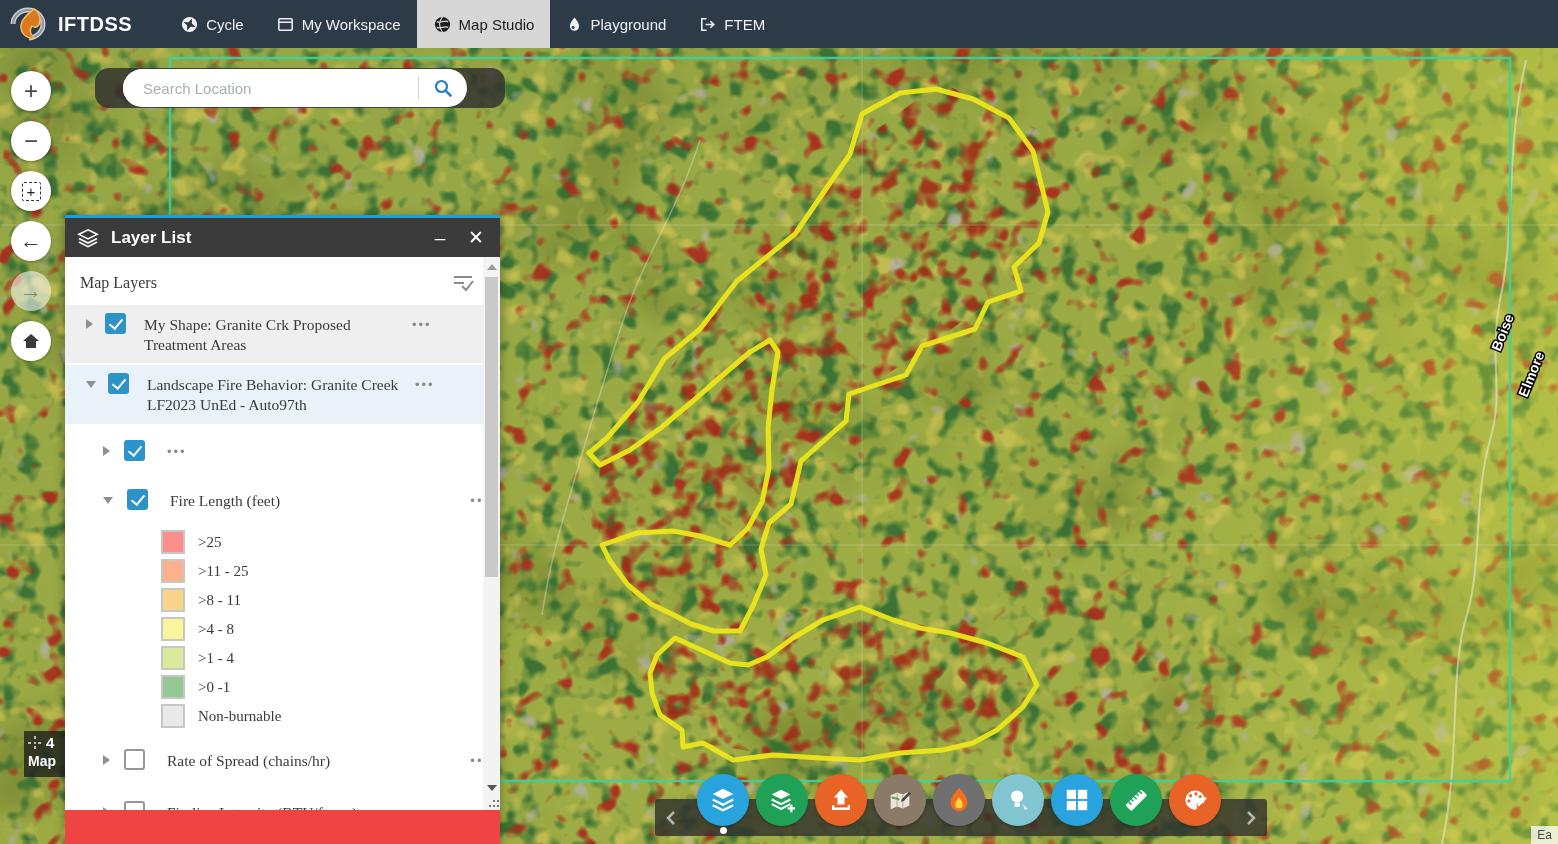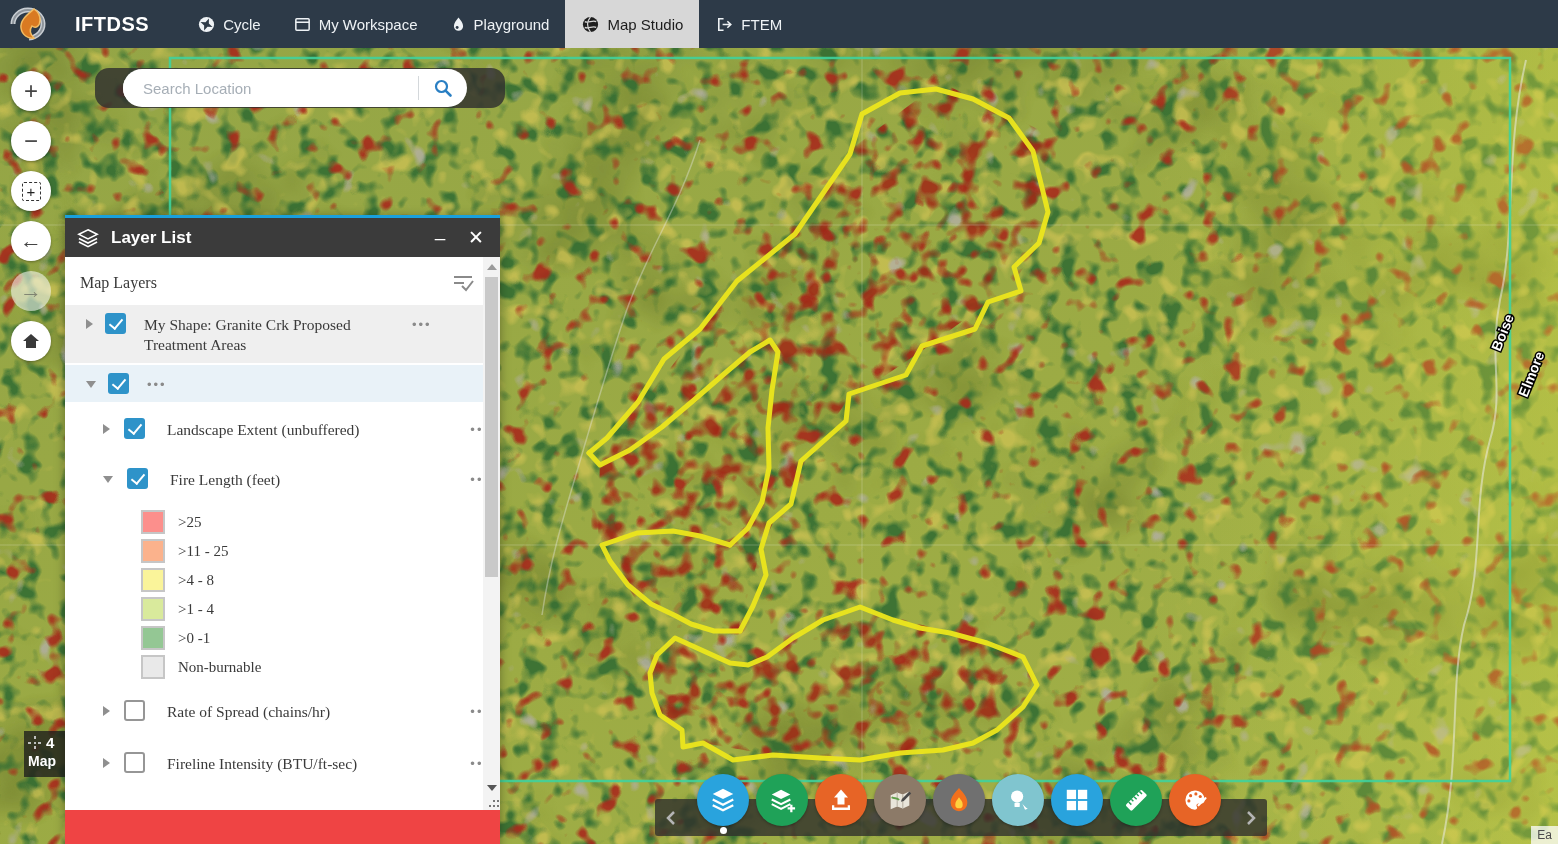"IFTDSS" .brand { gap: 21px -> 4px }
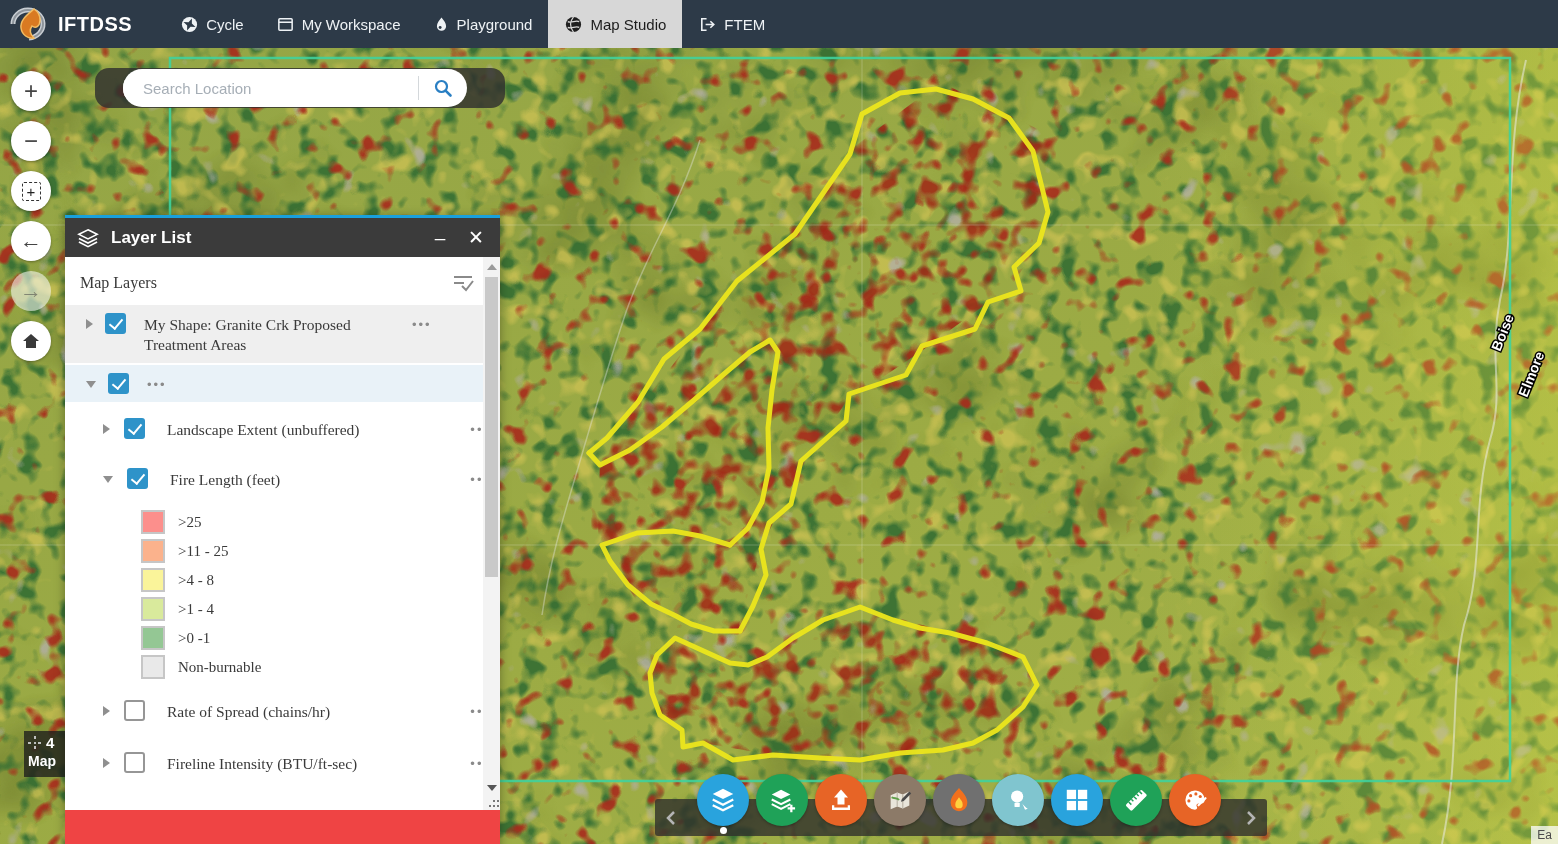"Playground" div.navitem { order: before "Map Studio" -> after "Map Studio" }
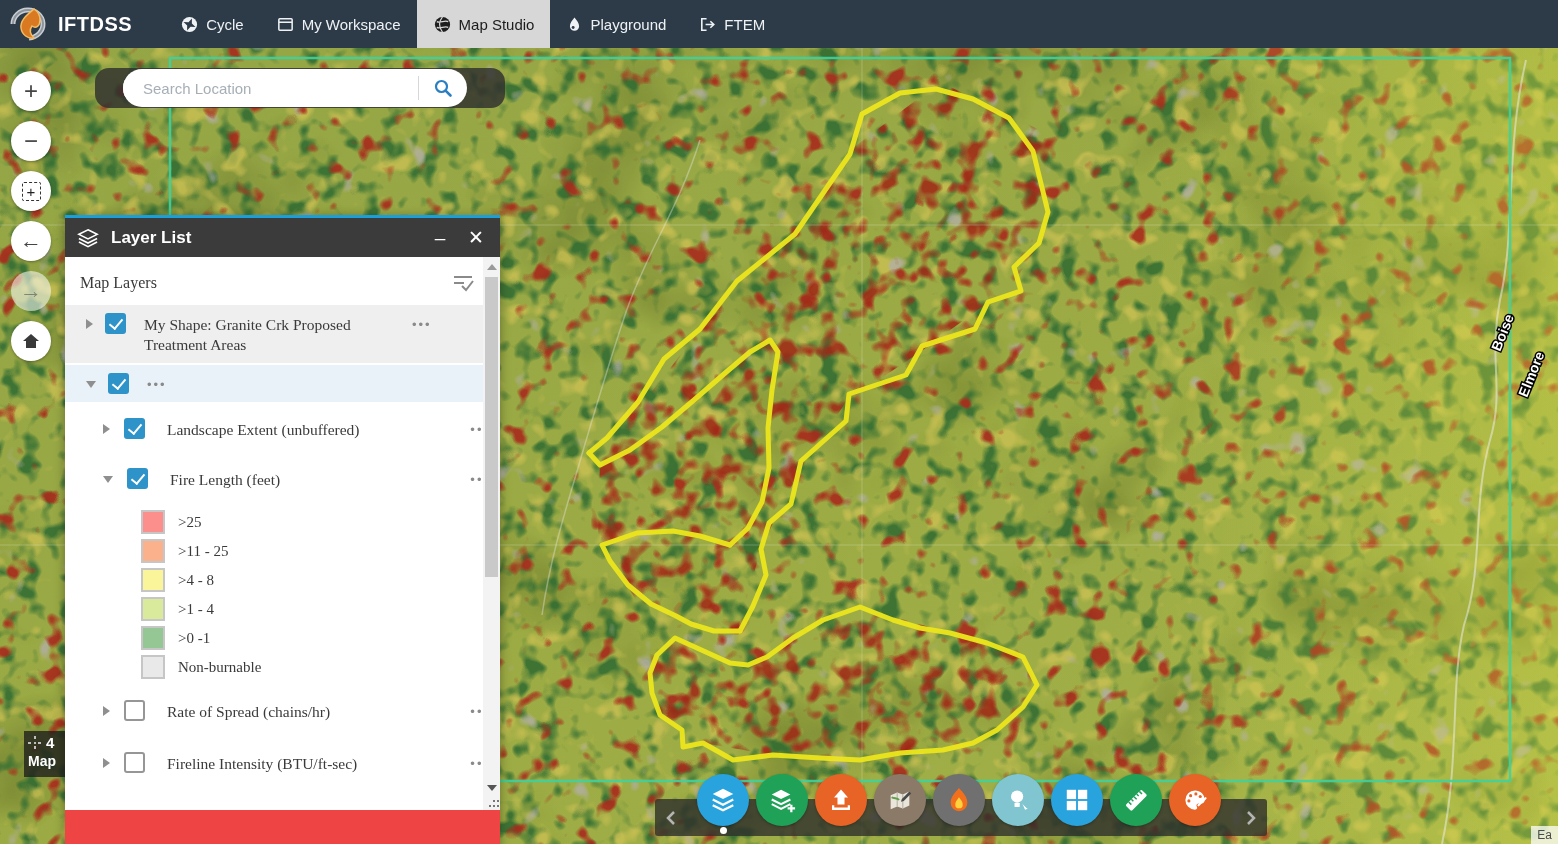"Landscape Fire Behavior: Granite Creek" span.txt { html: none -> <span>Landscape Fire Behavior: Granite Creek LF2023 UnEd - Auto97th</span> }
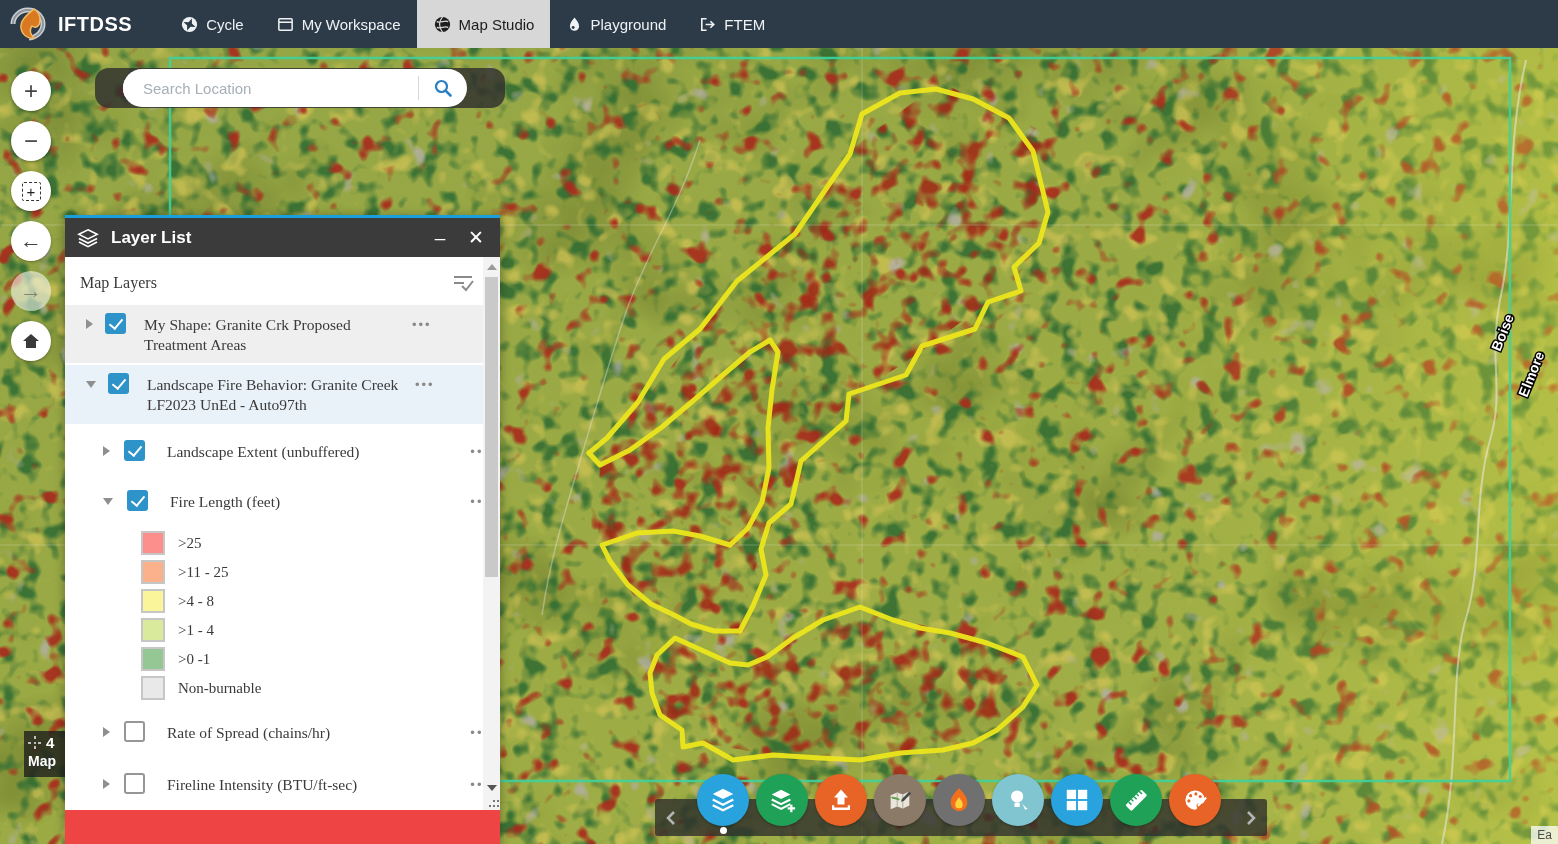"Landscape Extent (unbuffered)" span.txt { html: <span>Landscape Extent (unbuffered)</span> -> none }
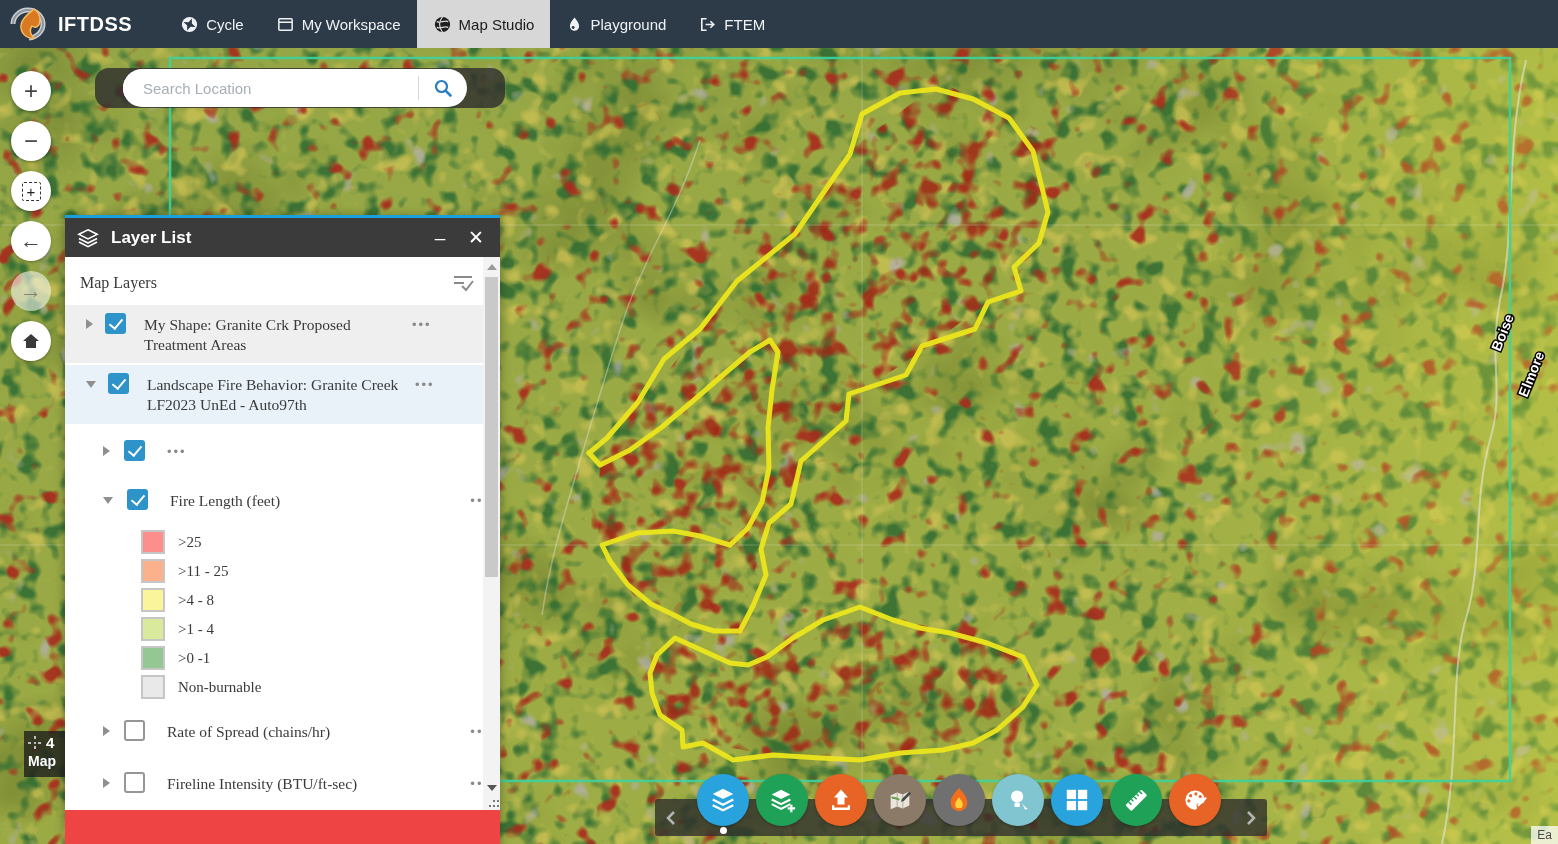">25" .legend-row { padding-left: 76px -> 96px }
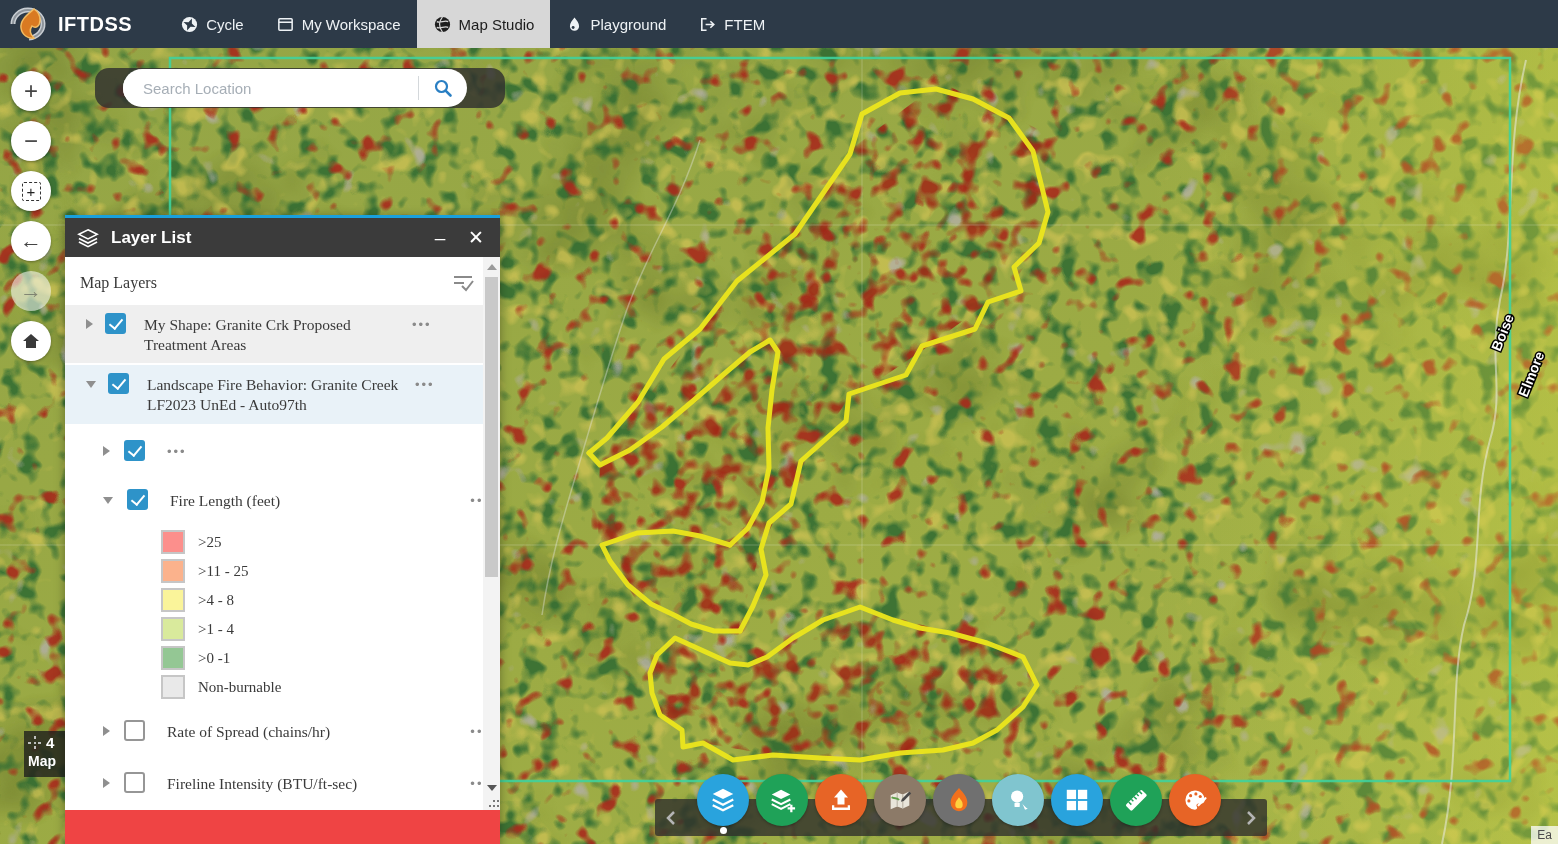">8 - 11" div.legend-row { html: none -> <div> <span></span> <span>&gt;8 - 11</span> </div> }
